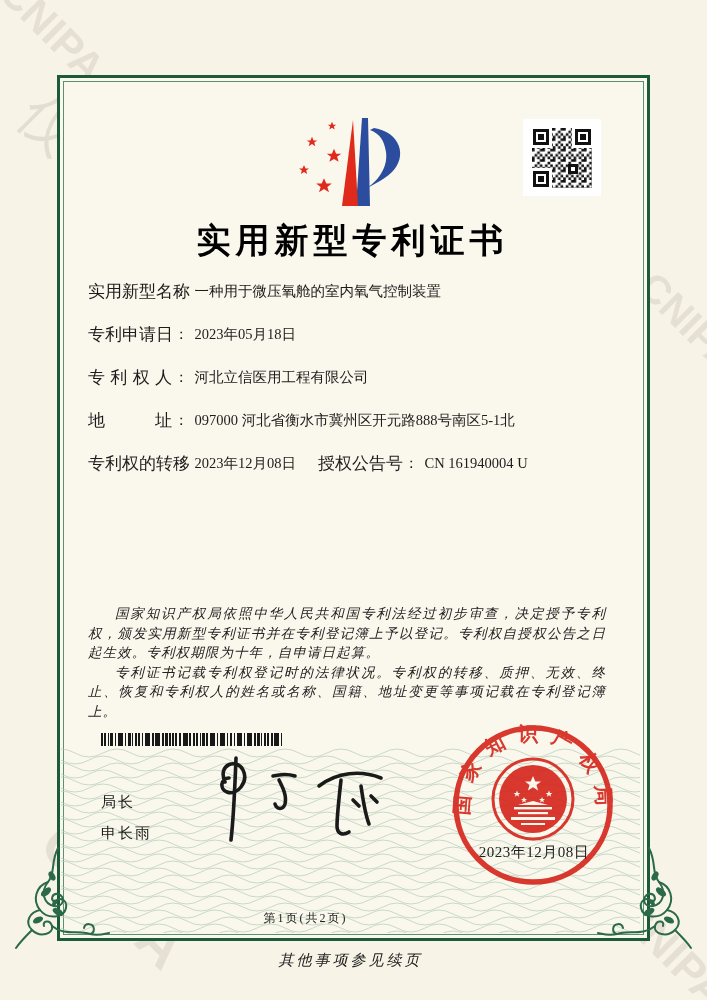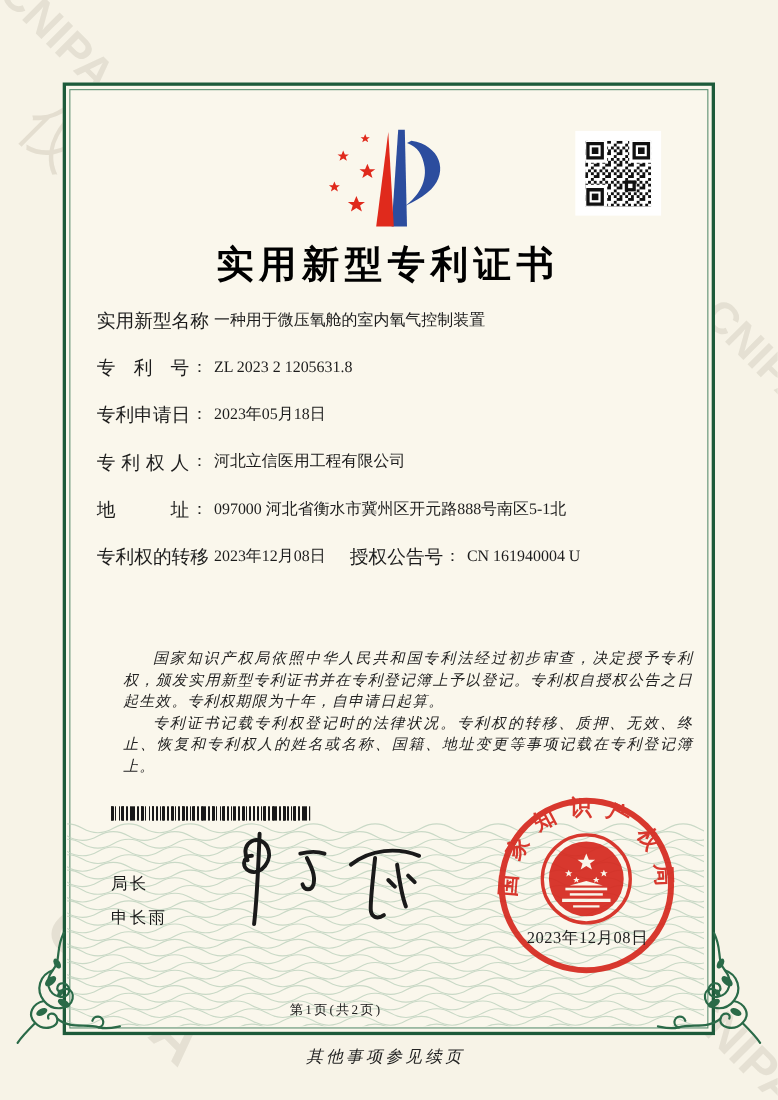"专利号 ： ZL 2023 2" div.frow { html: <div> <span>专利号</span><span>：</span><span>ZL 2023 2 1205631.8</span> </div> -> none }
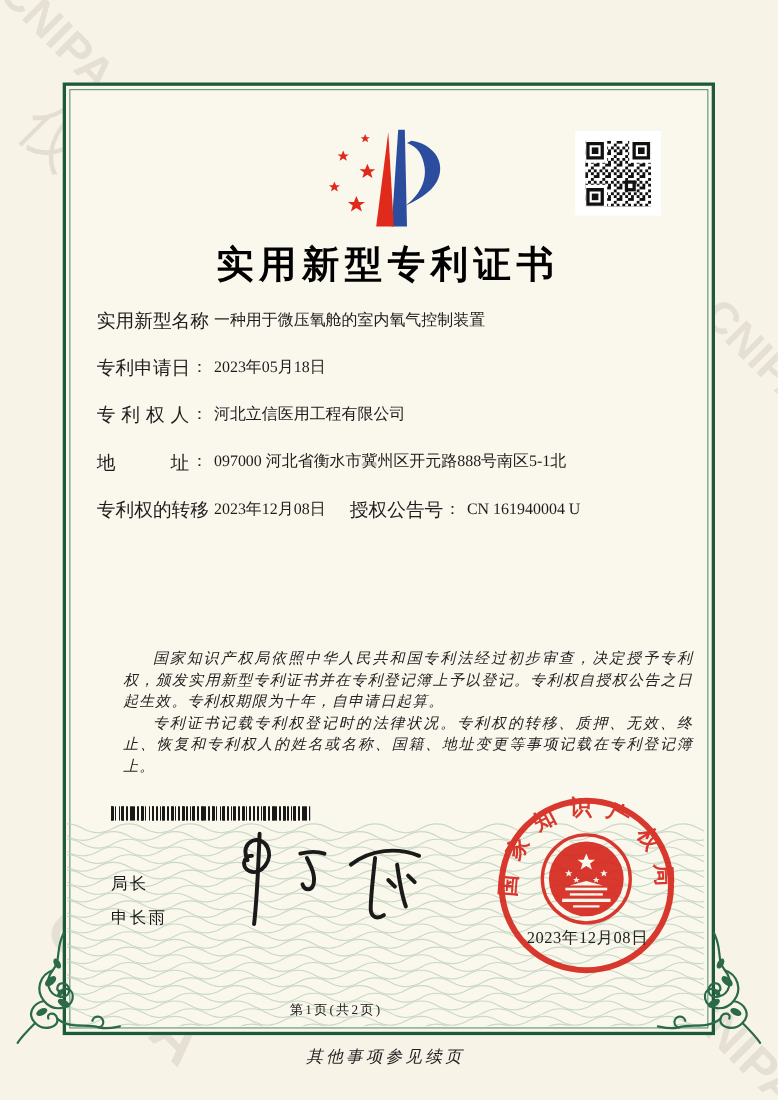"国家知识产权局依照中华人民共和国专利法经过初步审查，决定授予专利权，颁发实用新型" .paras { margin-left: 24px -> none; top: 590px -> 604px }
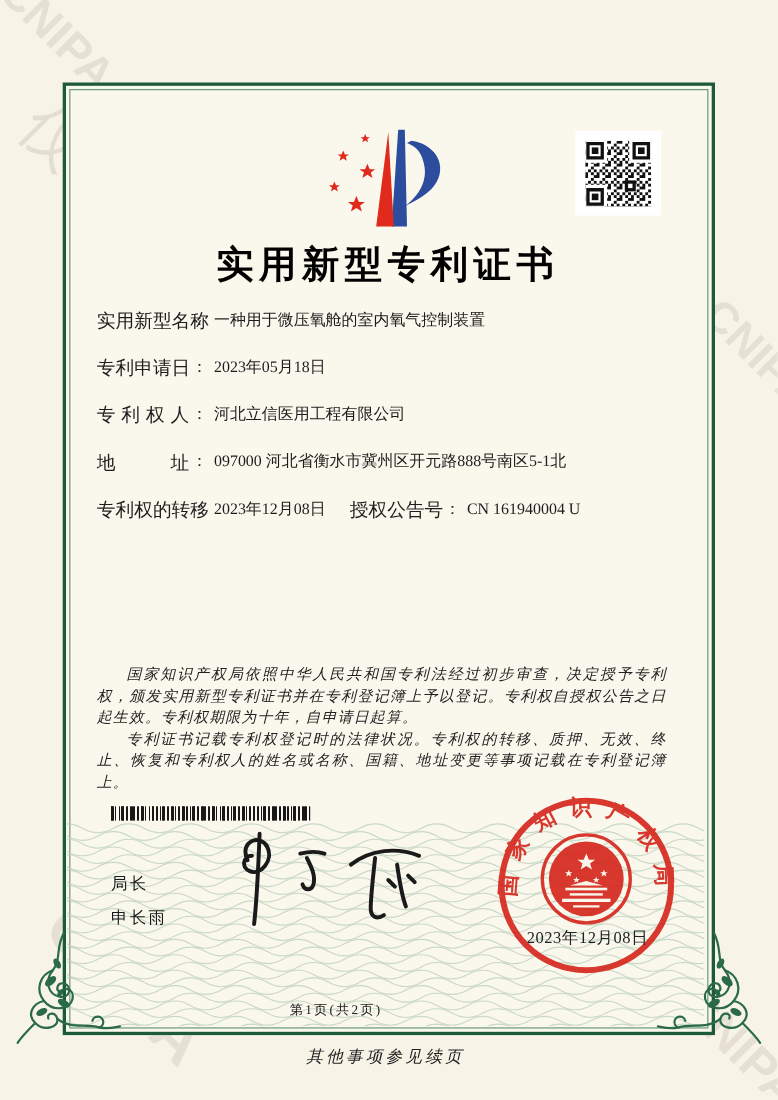"局长" .director { font-family: Liberation Sans, sans-serif -> Liberation Mono, monospace }
